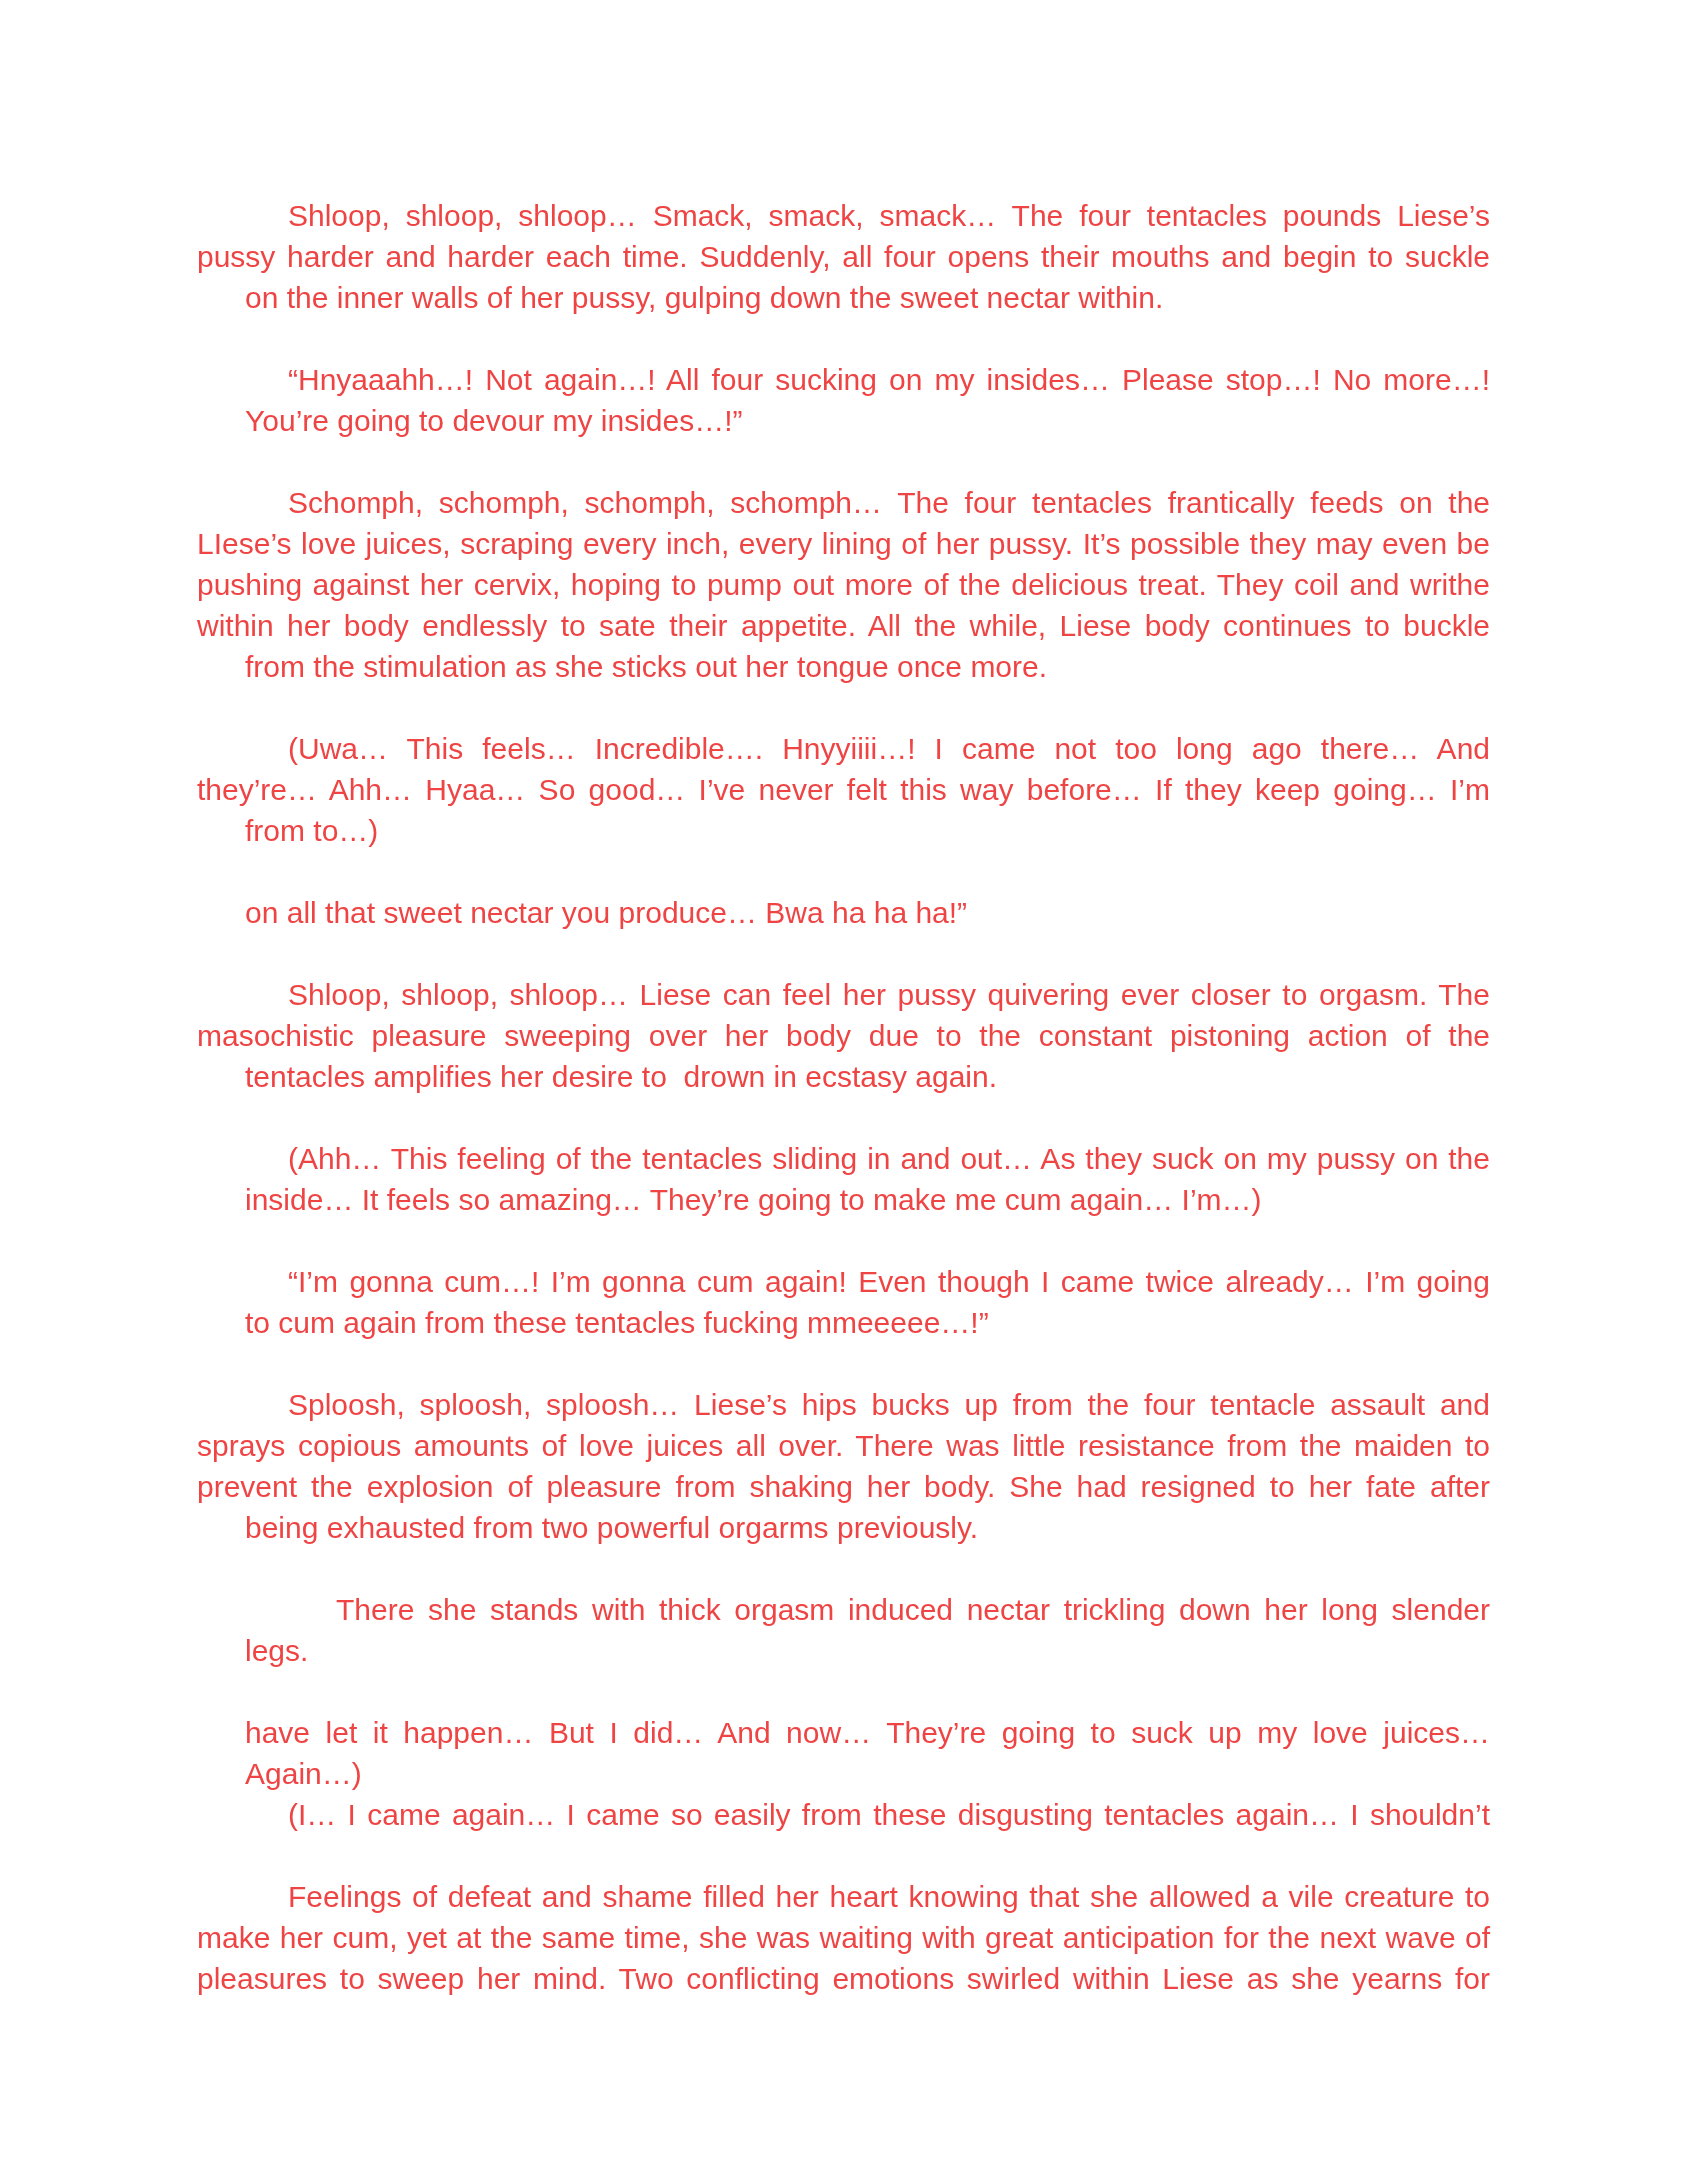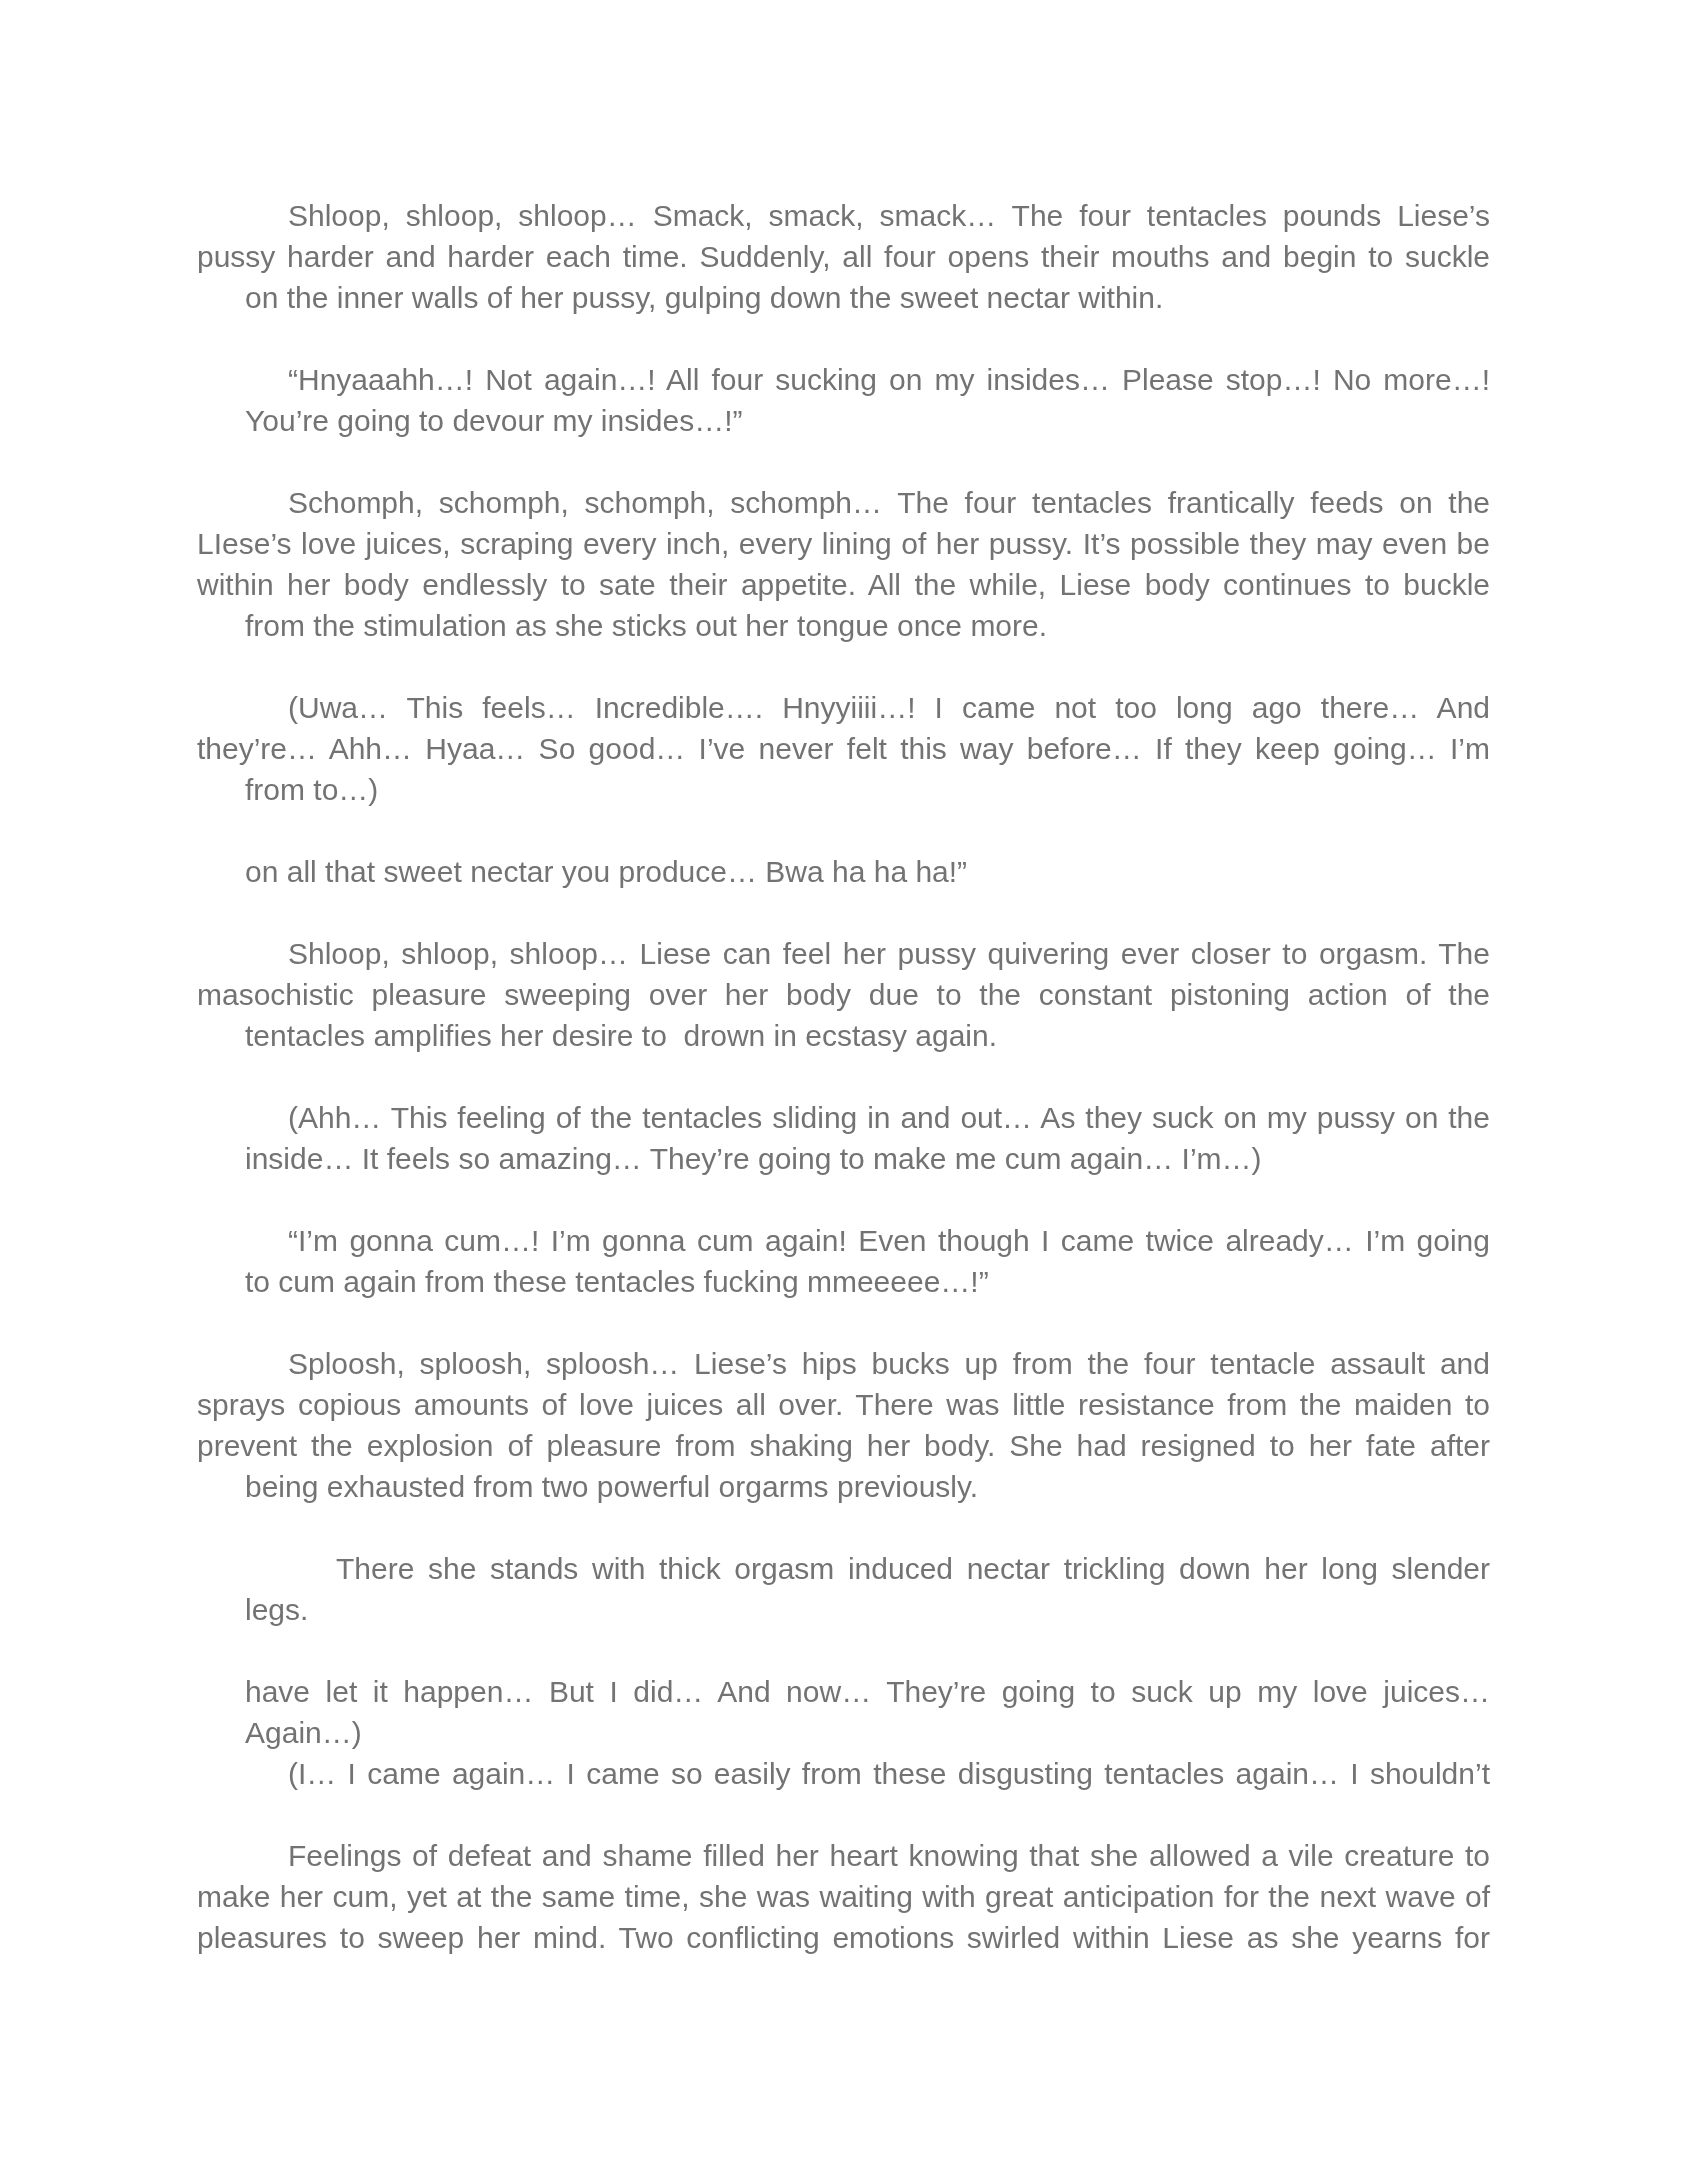"Shloop, shloop, shloop… Smack, smack," .doc { color: #737373 -> #ef4444 }
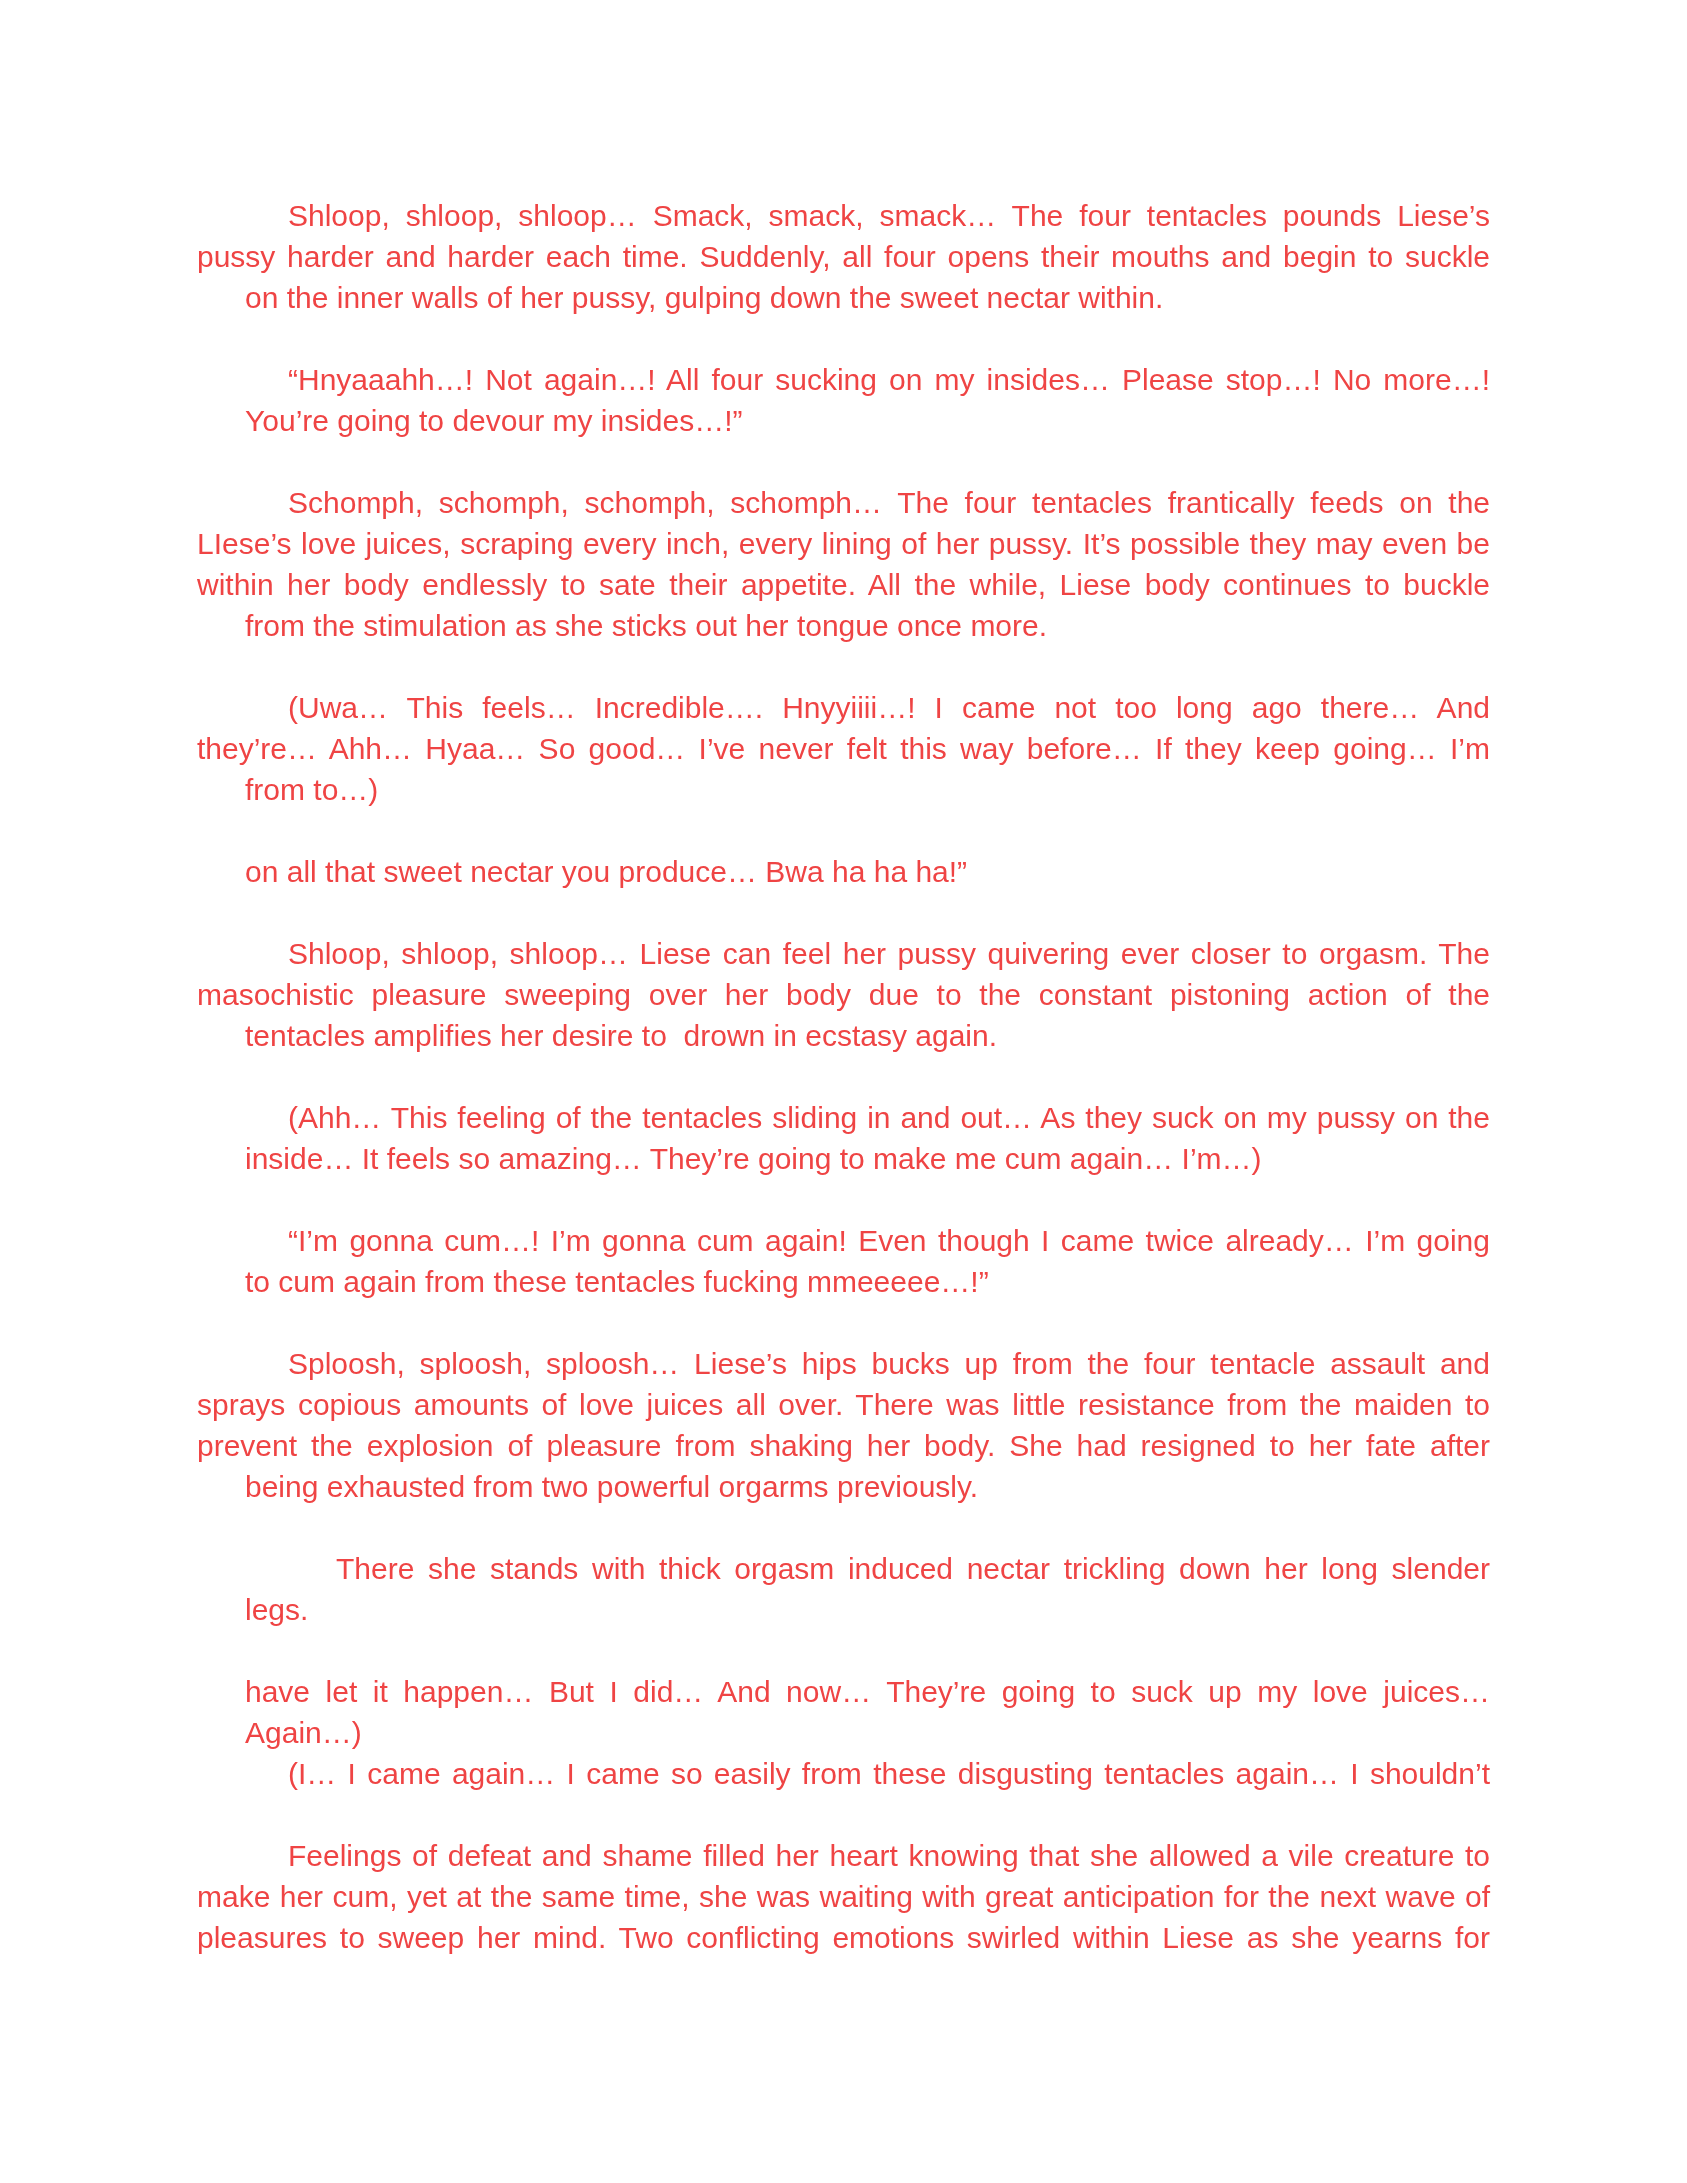"pushing against her cervix, hoping" div.line { html: none -> <div>pushing against her cervix, hoping to pump out more of the delicious treat. They coil and writhe</div> }
